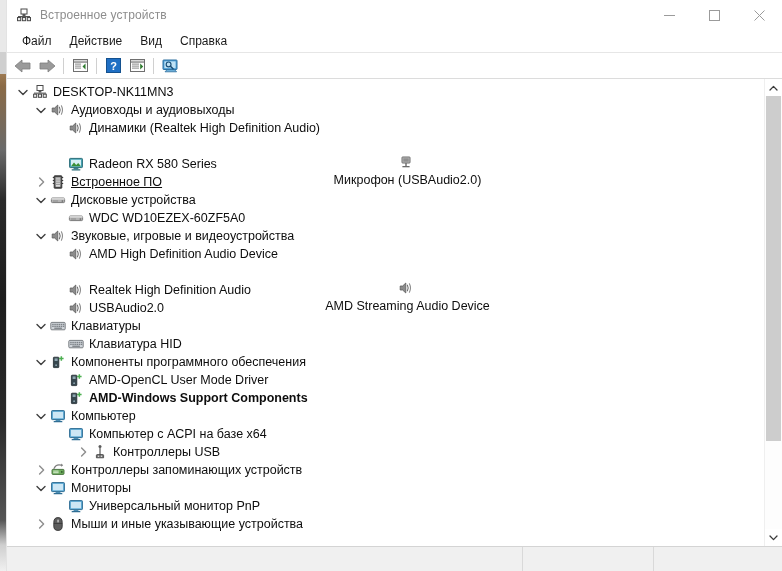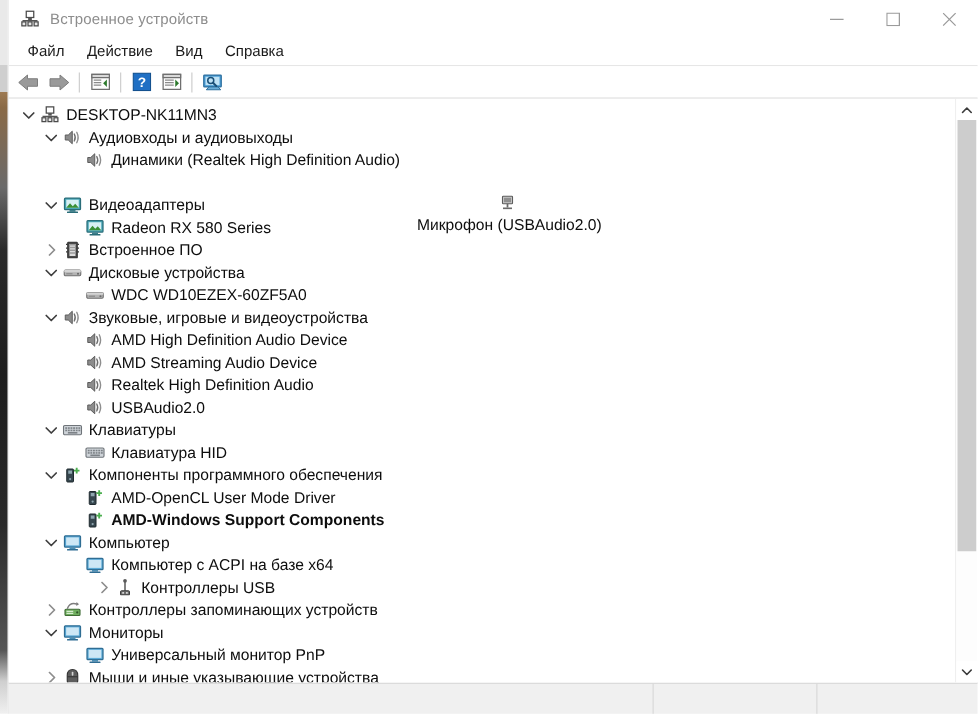"Видеоадаптеры" div.row { html: <div> <div> <svg> <path></path> </svg> </div> <span> <svg> <rect></rect> <rect></rect> <path></path> <rect></rect> <rect></rect> </svg> </span> <span>Видеоадаптеры</span> </div> -> none }
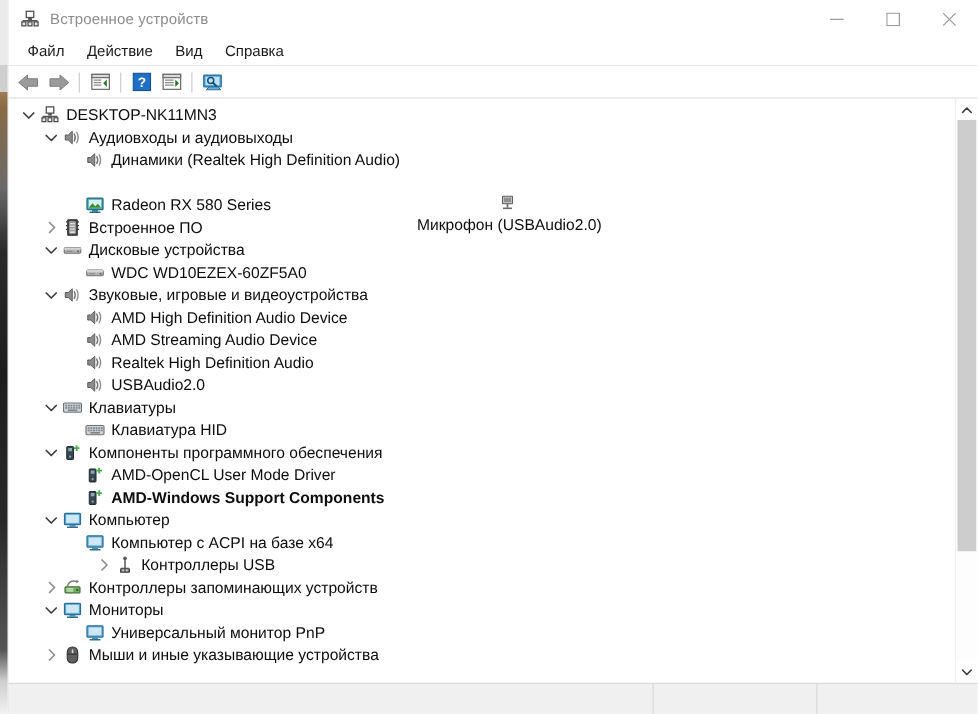"Встроенное ПО" div.row { text-decoration: none -> underline }
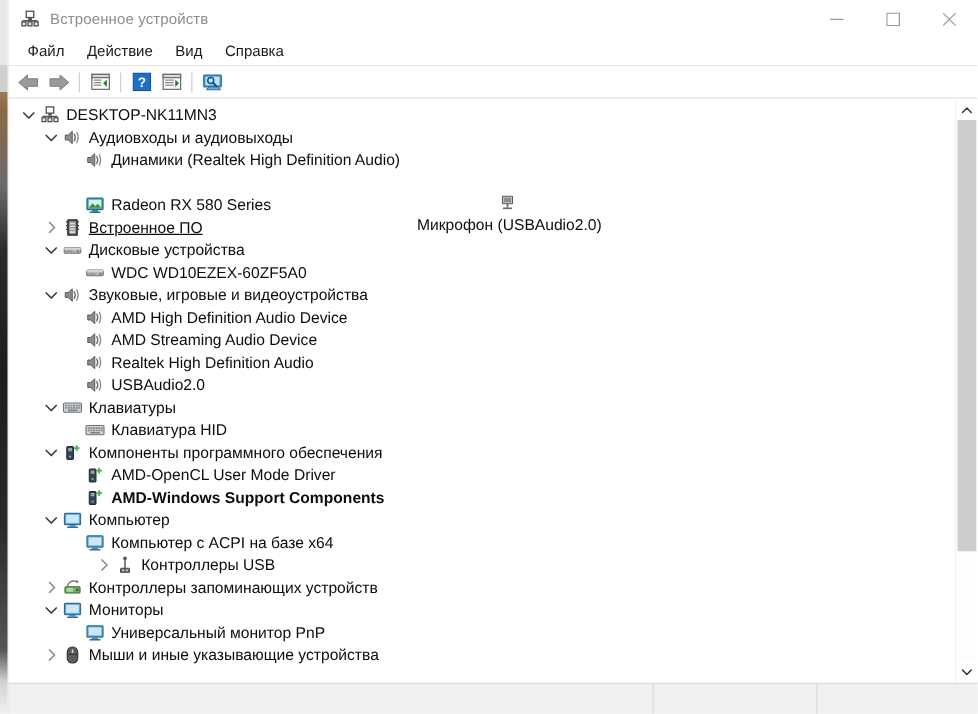"AMD Streaming Audio Device" div.row { flex-direction: none -> column }
